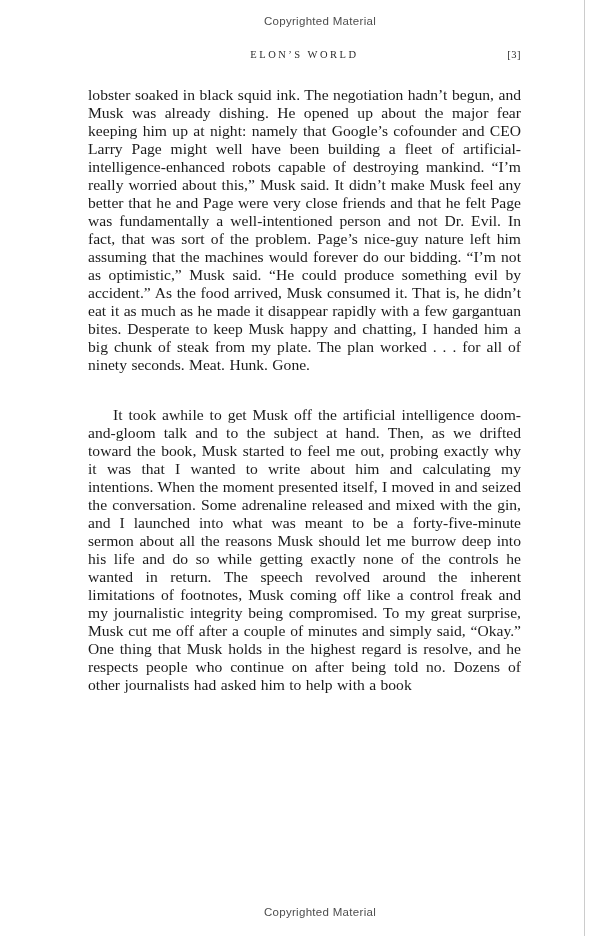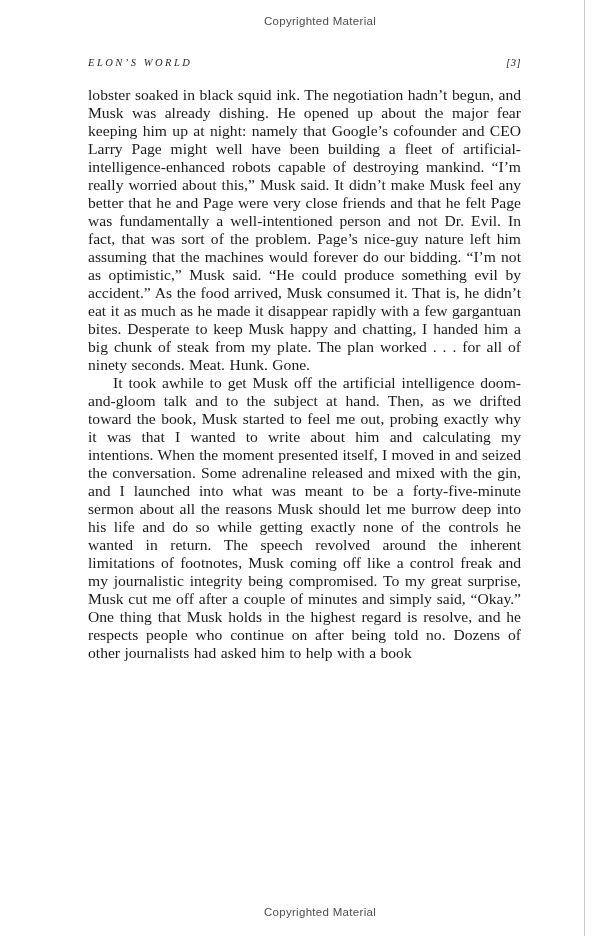"ELON’S WORLD" .running-header { font-style: italic -> none; text-align: none -> center; top: 57px -> 49px }
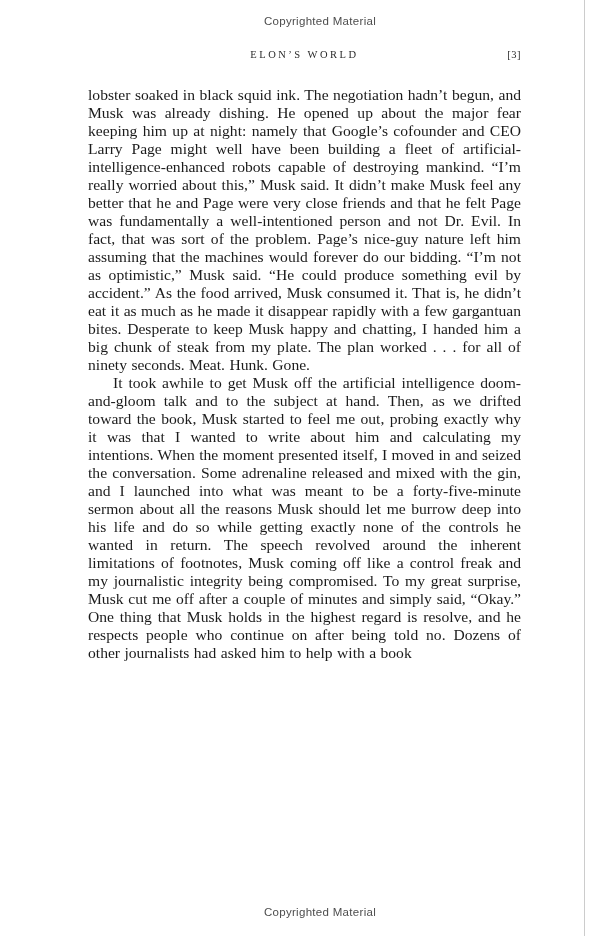"It took awhile to get" .text-block p.indent { margin-top: none -> 32px }
